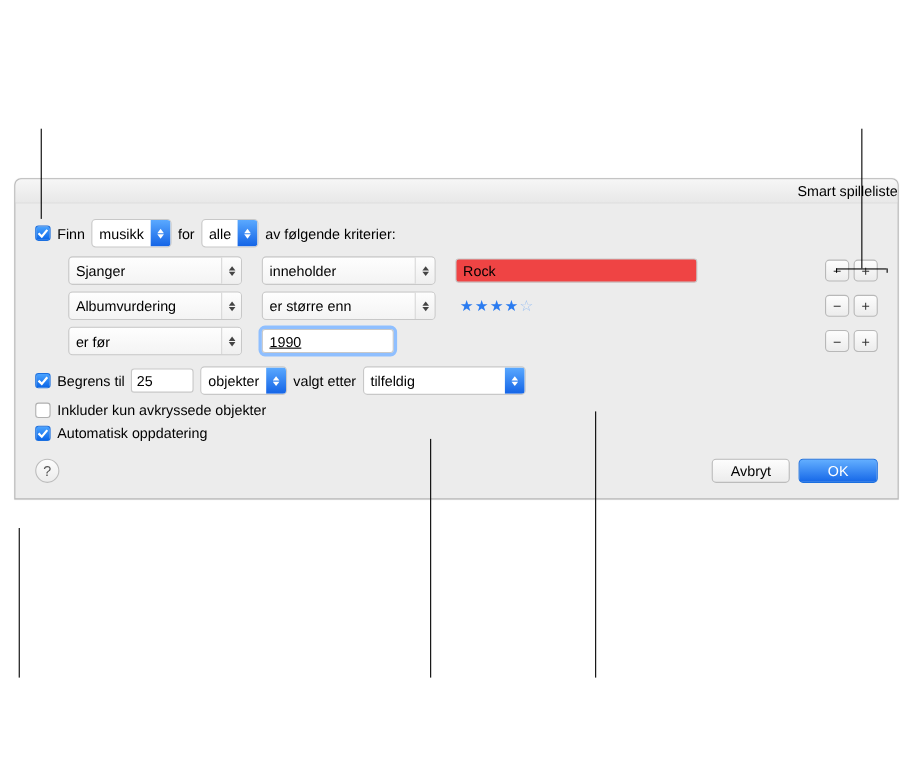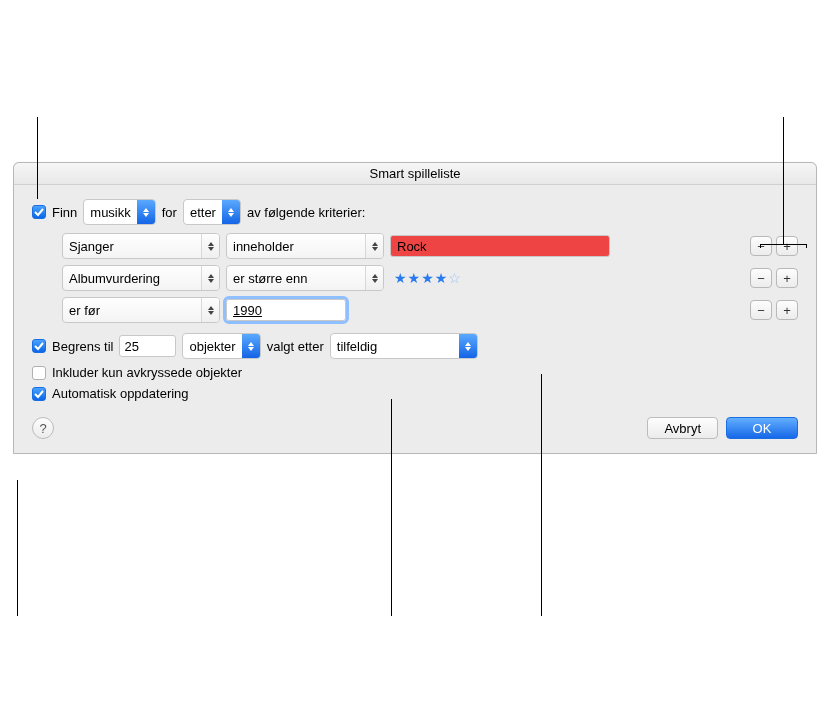"Smart spilleliste" .titlebar { text-align: center -> right }
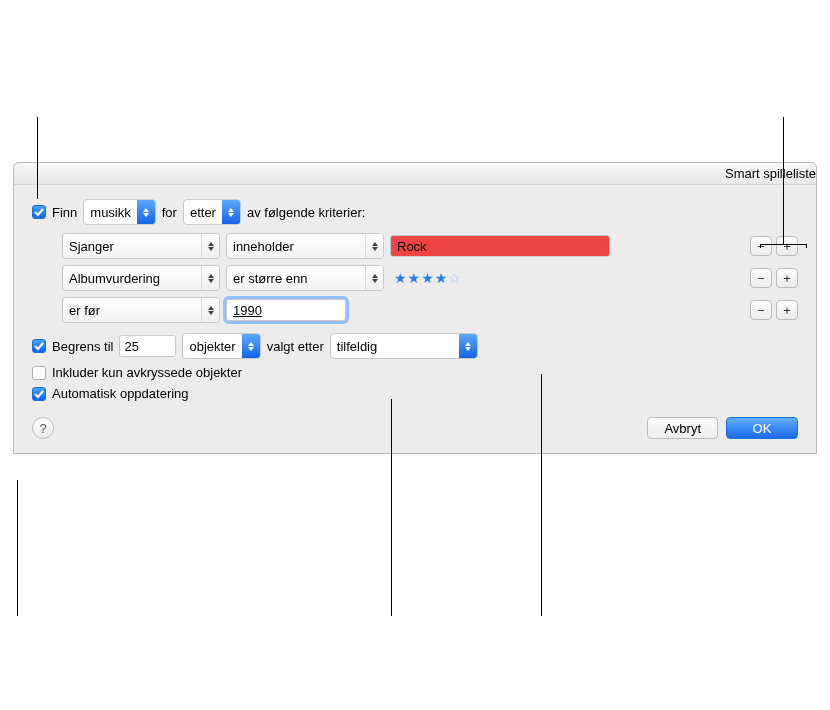"etter" span.text { text: etter -> alle }
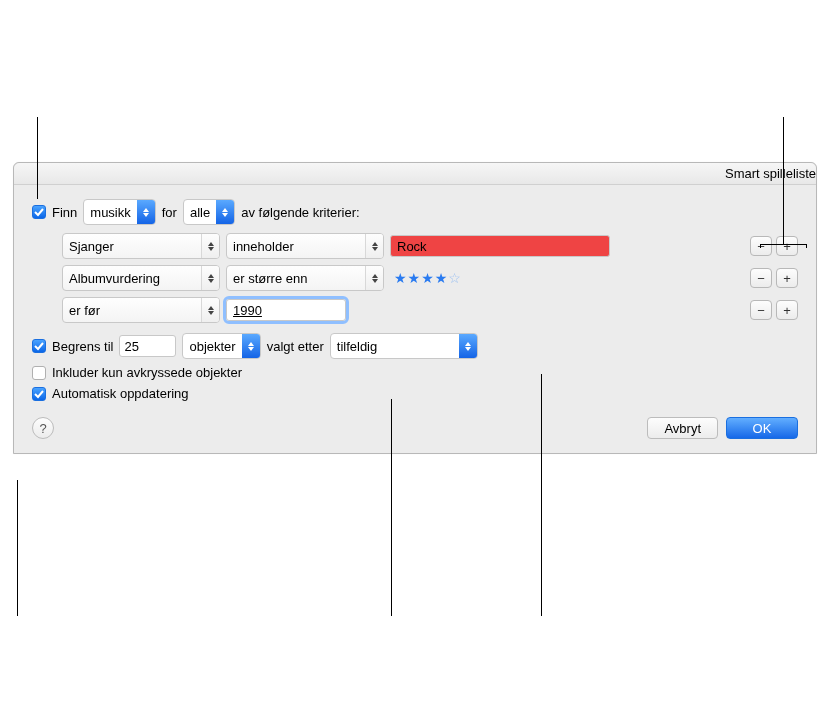"Sjanger" .rule { gap: 6px -> 18px }
